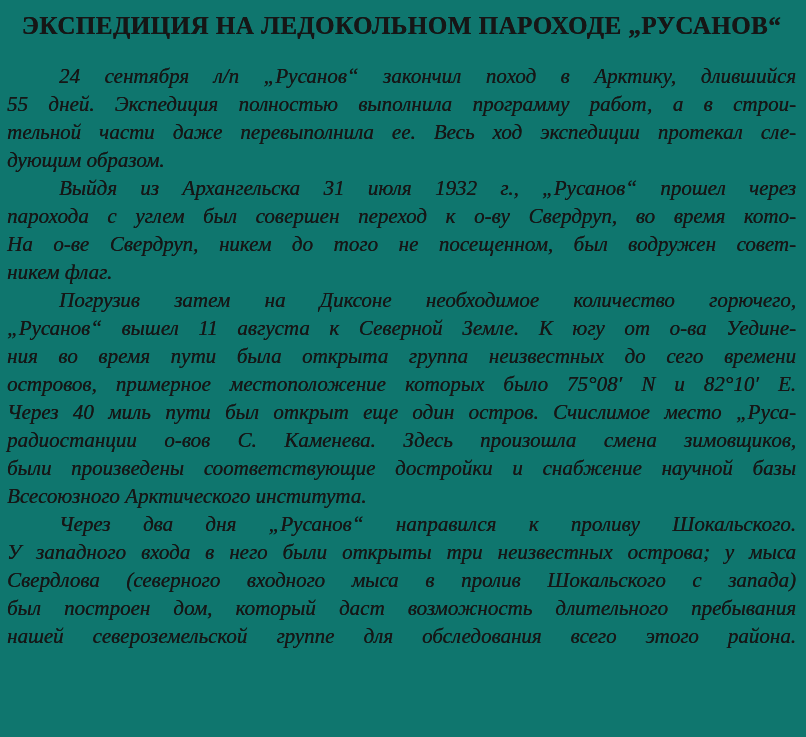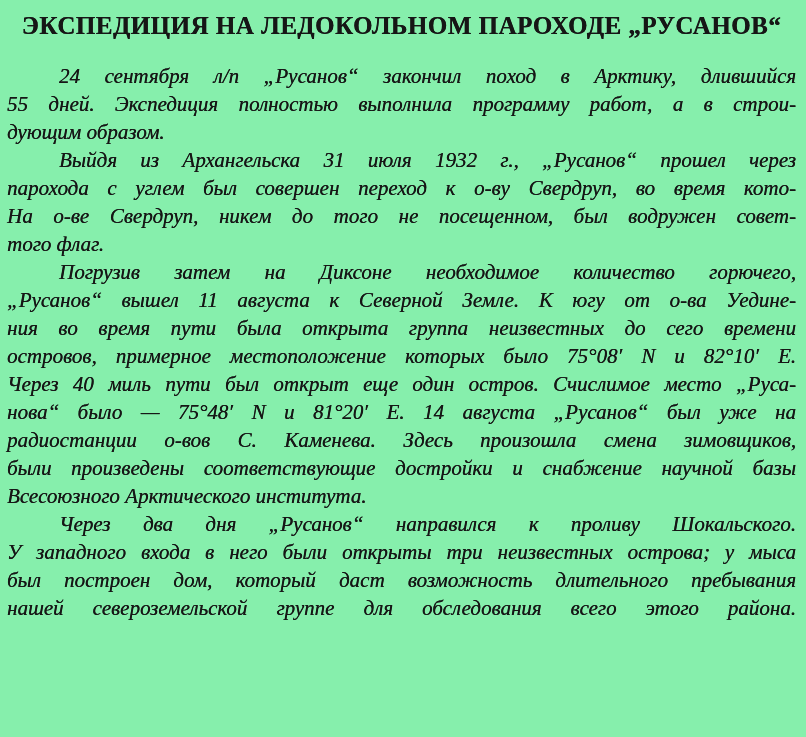"ЭКСПЕДИЦИЯ НА ЛЕДОКОЛЬНОМ ПАРОХОДЕ" .page { background: #86efac -> #0f766e }
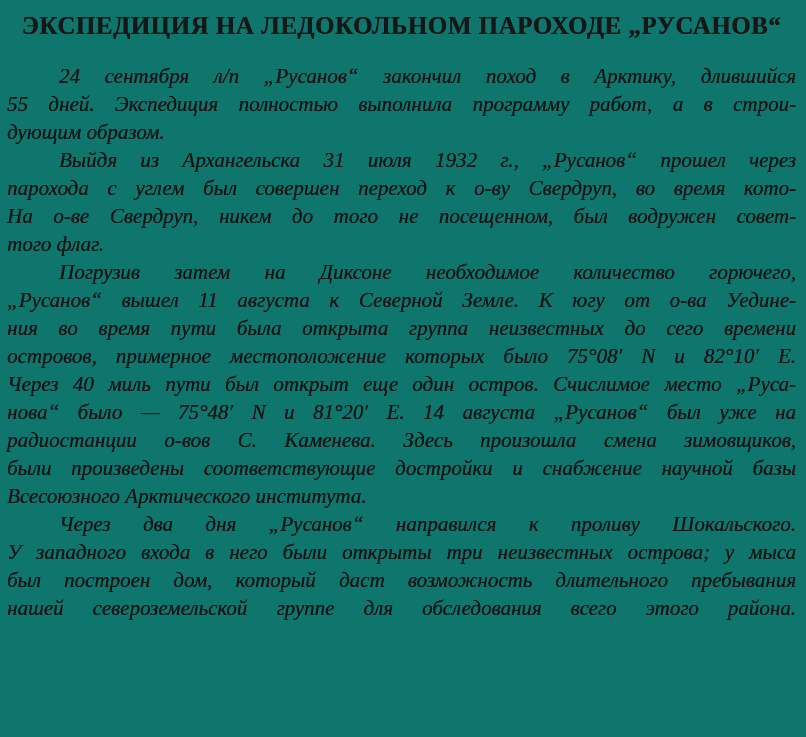"тельной части даже перевыполнила ее." div.line { html: none -> <div>тельной части даже перевыполнила ее. Весь ход экспедиции протекал сле-</div> }
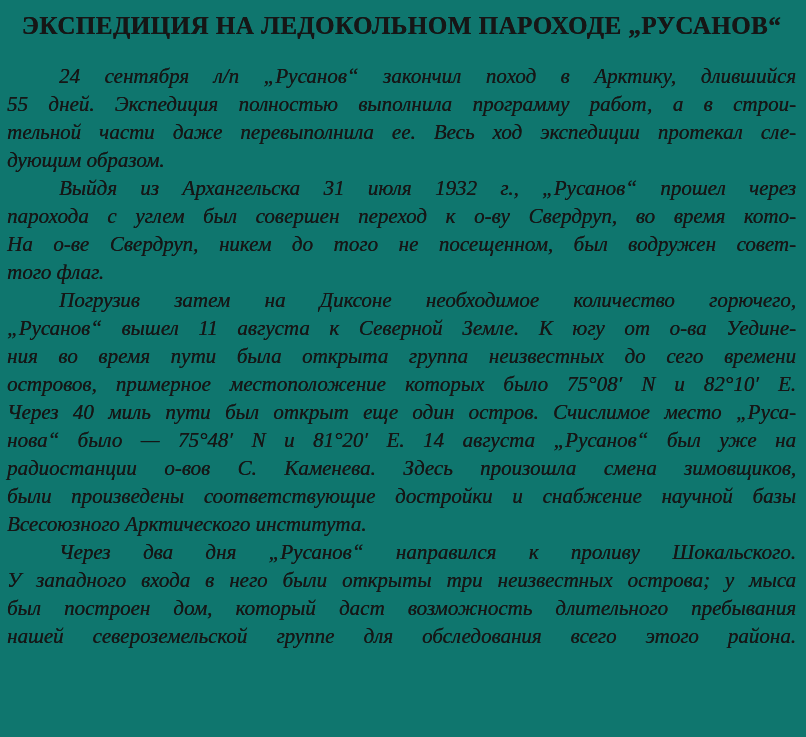"того флаг." div.line { text: того -> никем }
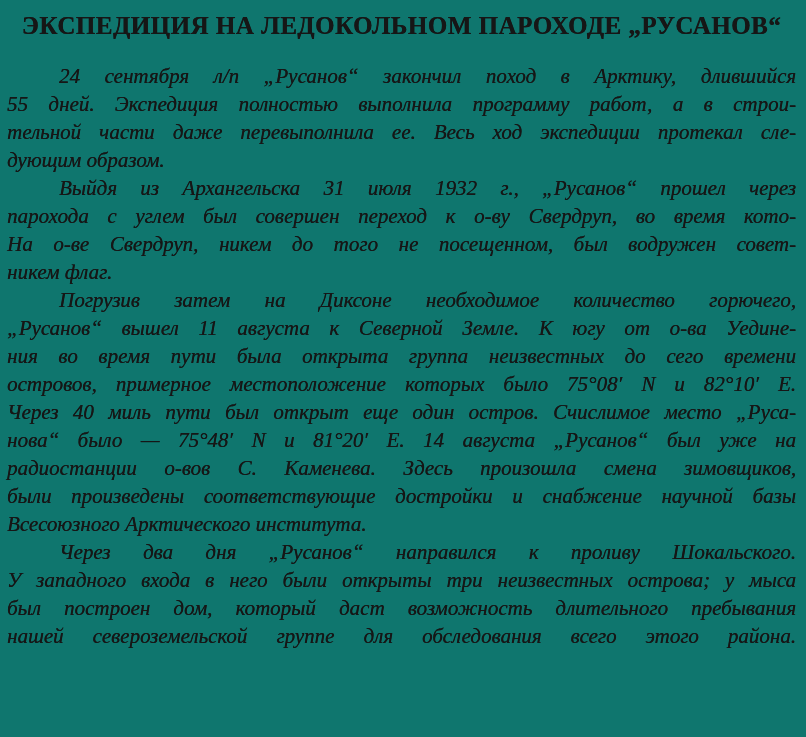"нова“ было — 75°48′ N" div.line { html: <div>нова“ было — 75°48′ N и 81°20′ E. 14 августа „Русанов“ был уже на</div> -> none }
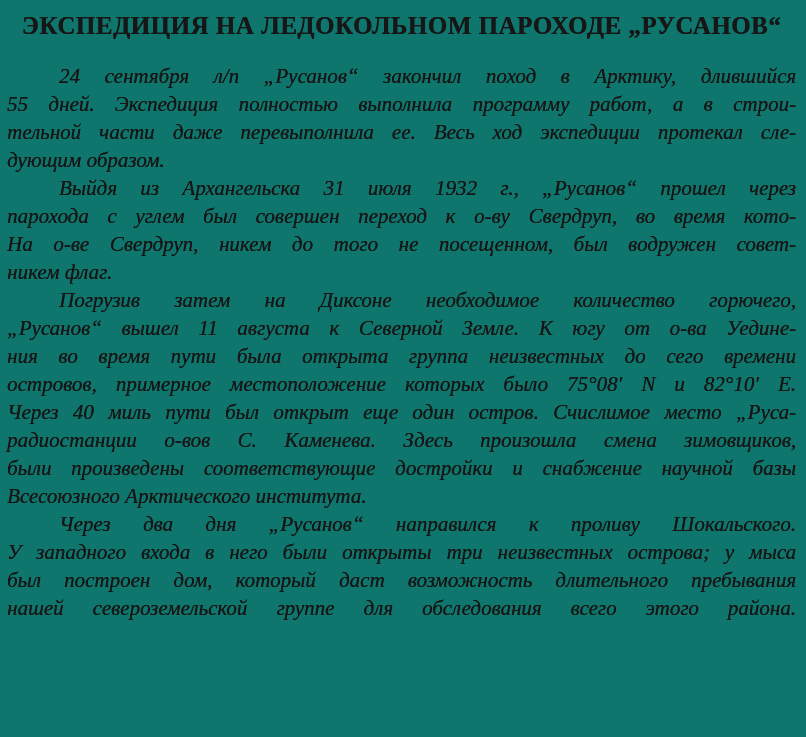"Свердлова (северного входного мыса в" div.line { html: none -> <div>Свердлова (северного входного мыса в пролив Шокальского с запада)</div> }
